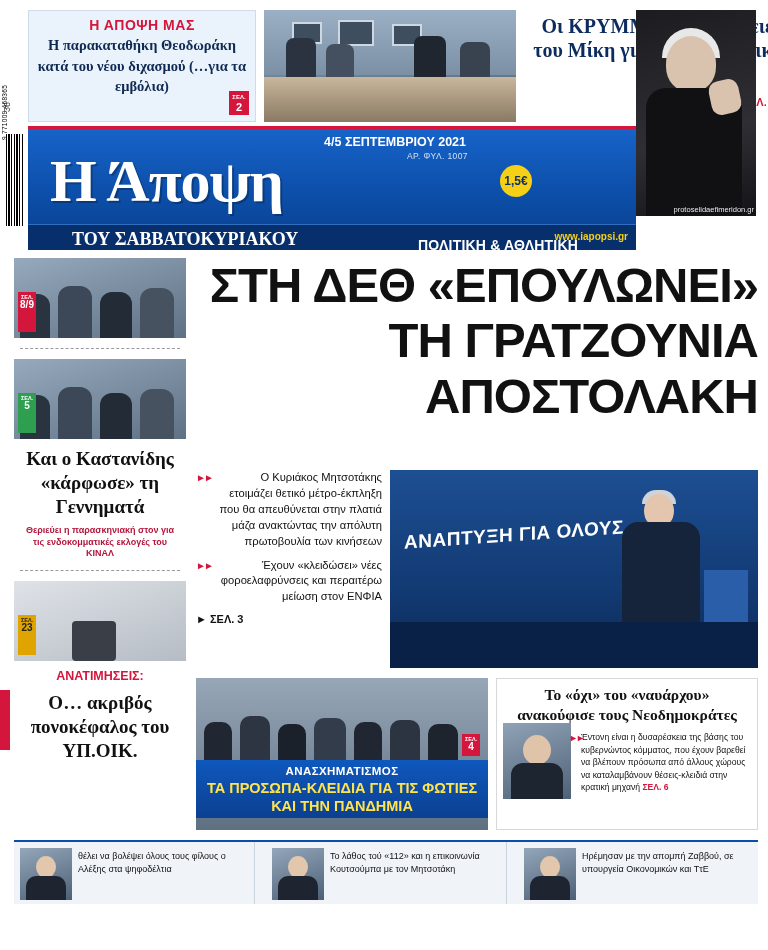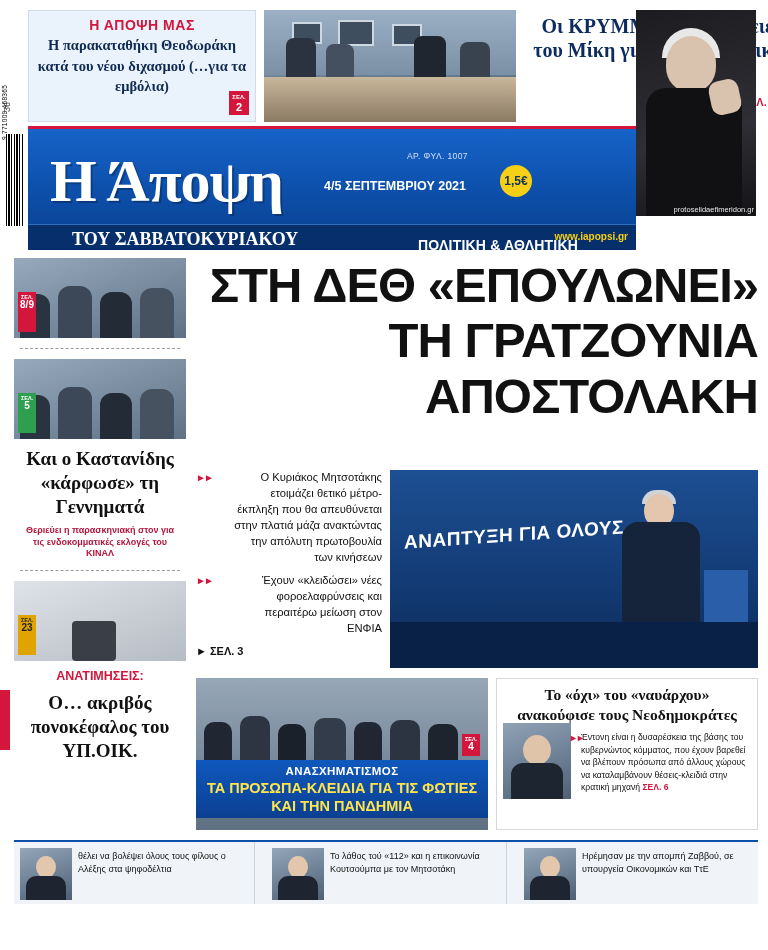"4/5 ΣΕΠΤΕΜΒΡΙΟΥ 2021" .date-line { margin-top: 44px -> none }
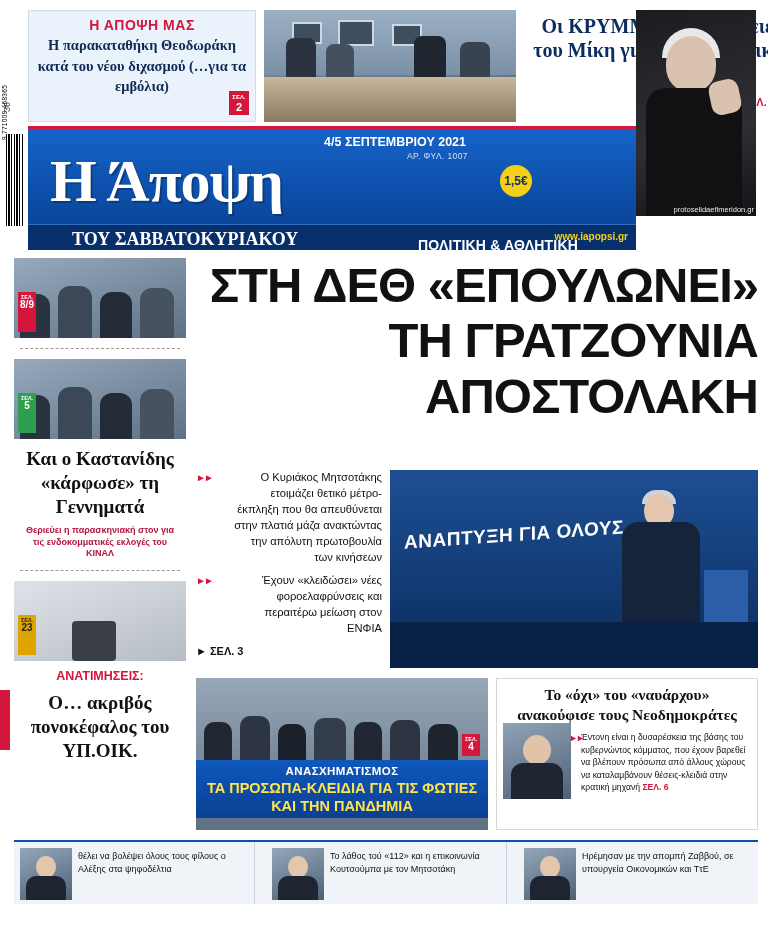"Ο Κυριάκος Μητσοτάκης ετοιμάζει θετικό" .sum-text { margin-left: 16px -> none }
